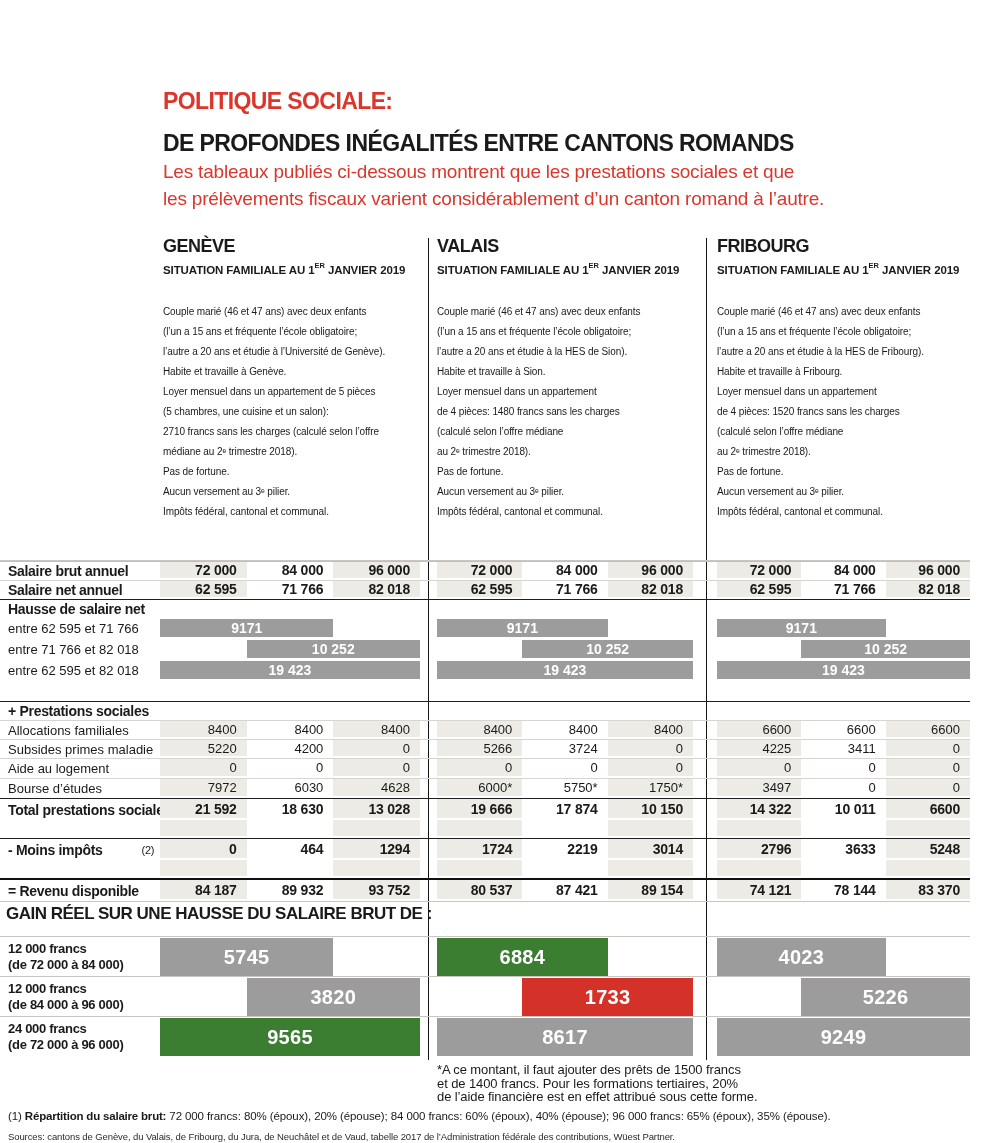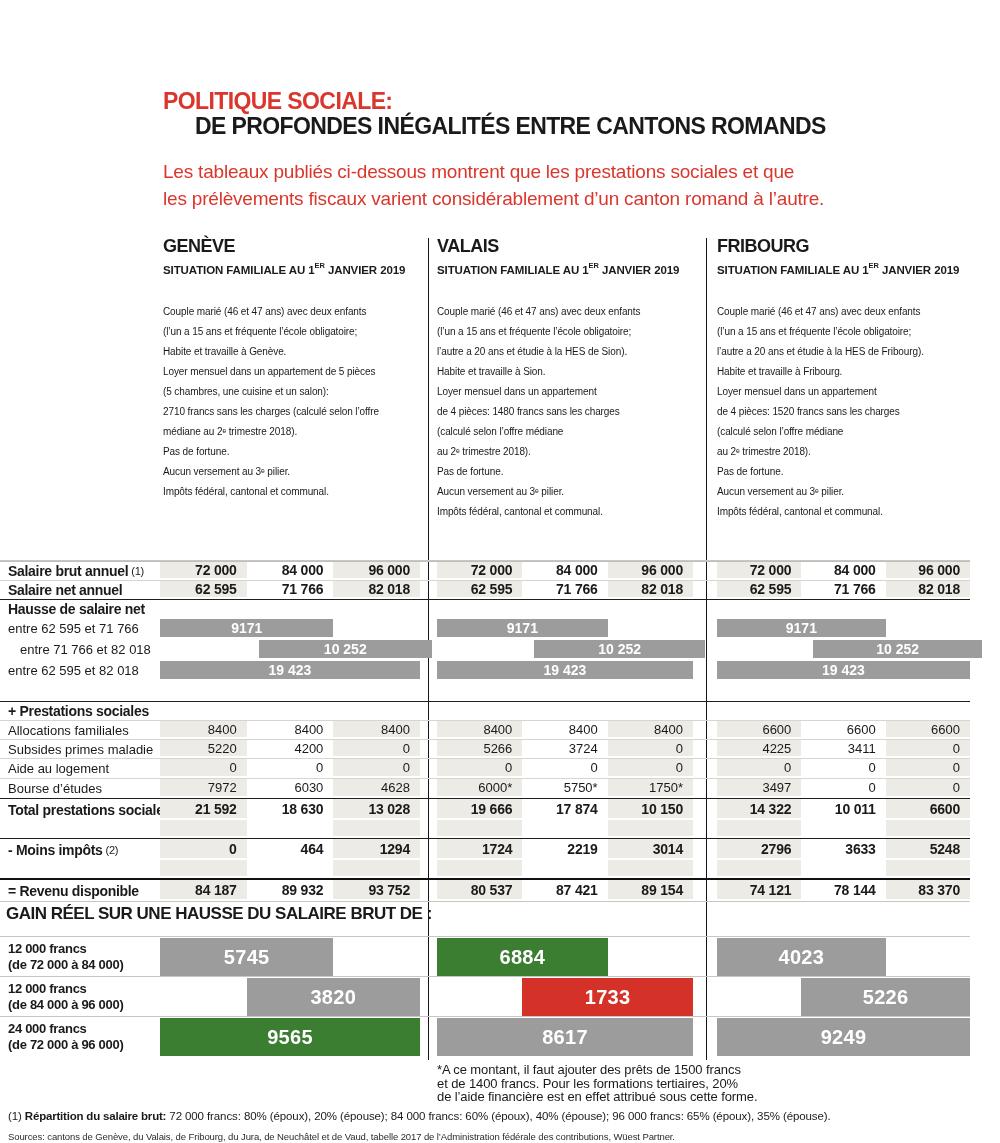"DE PROFONDES INÉGALITÉS ENTRE CANTONS" .headline { margin-left: 32px -> none; top: 113px -> 130px }
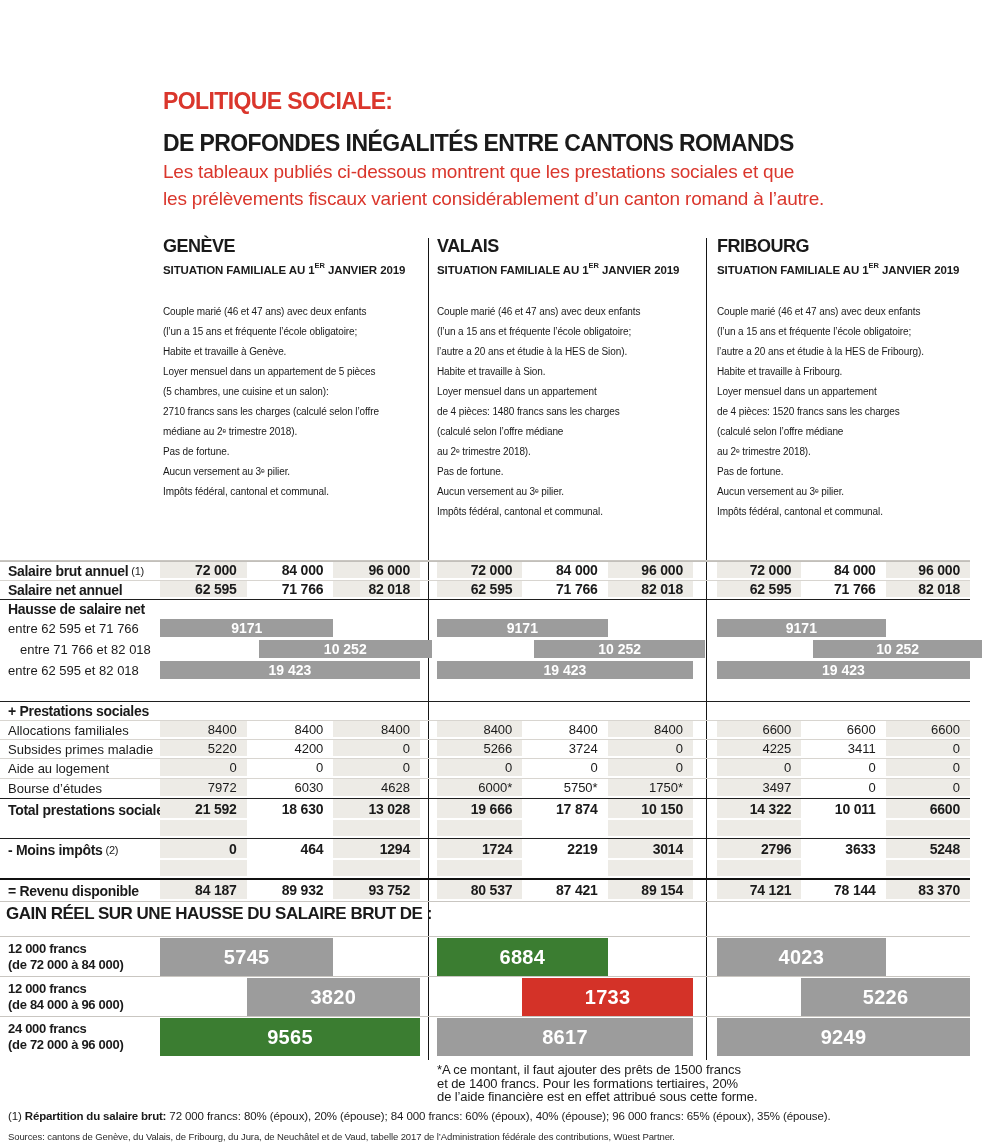"l’autre a 20 ans et étudie à l’Université" div { html: none -> <div>l’autre a 20 ans et étudie à l’Université de Genève).</div> }
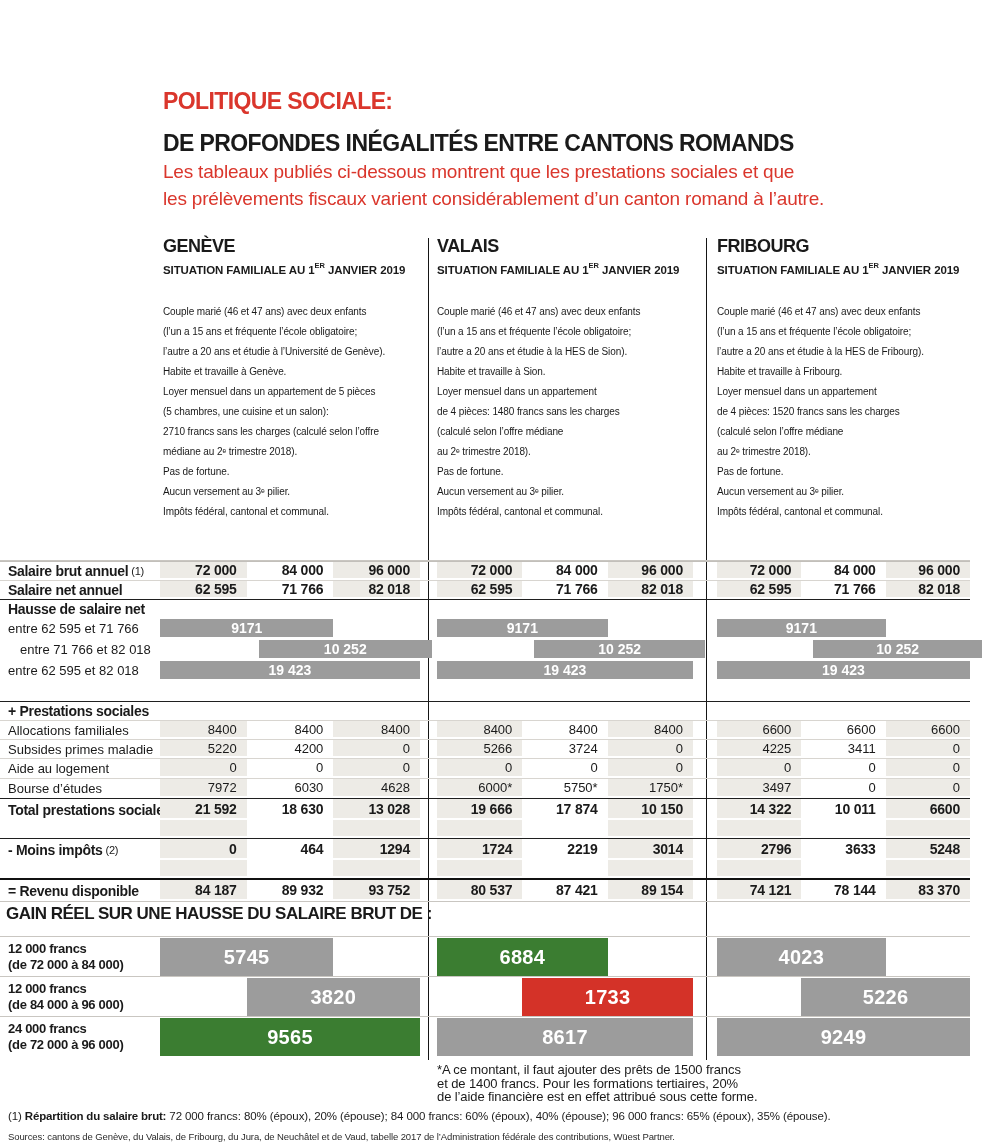"Salaire brut annuel" .rlabel.bold { gap: none -> 36px }
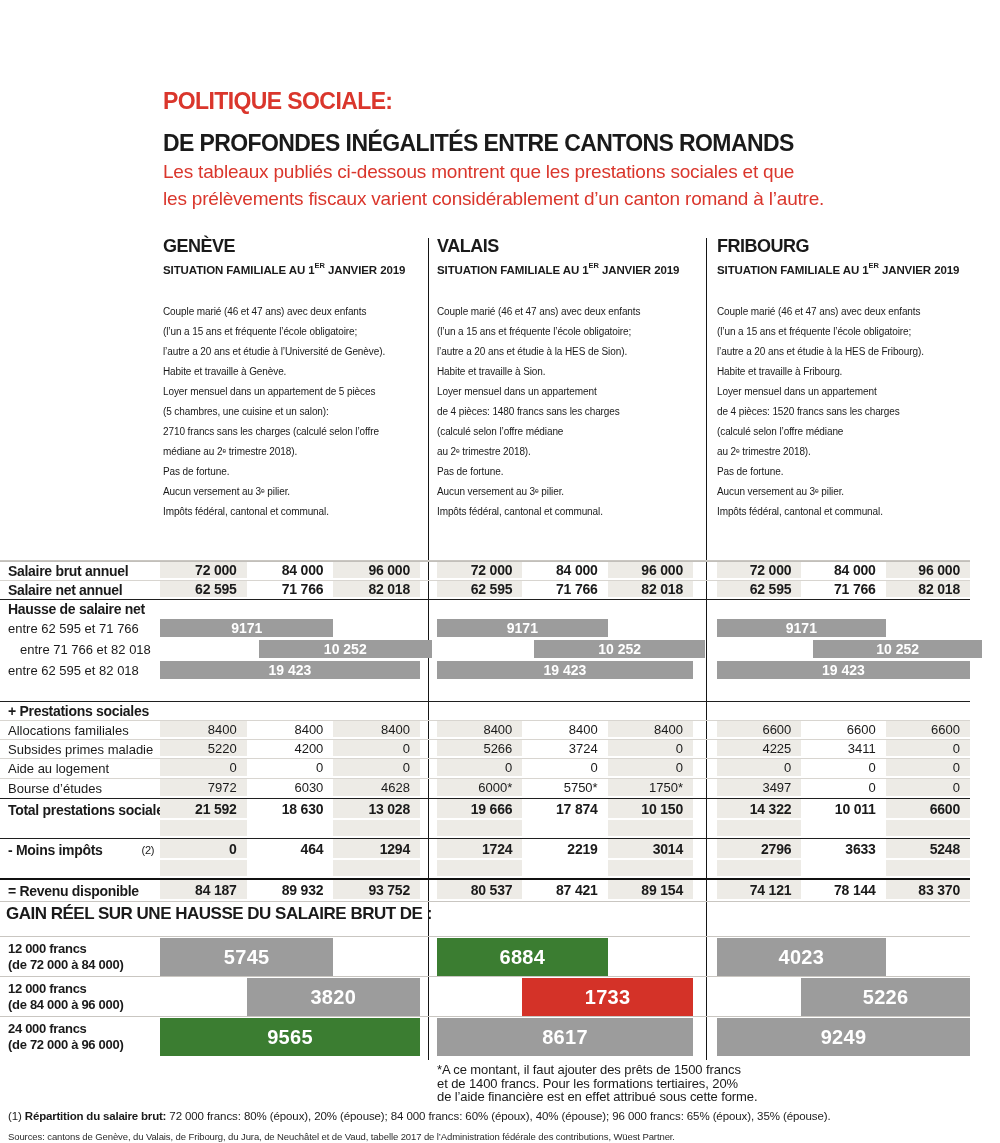"entre 71 766 et 82" div.trow { margin-left: 12px -> none }
